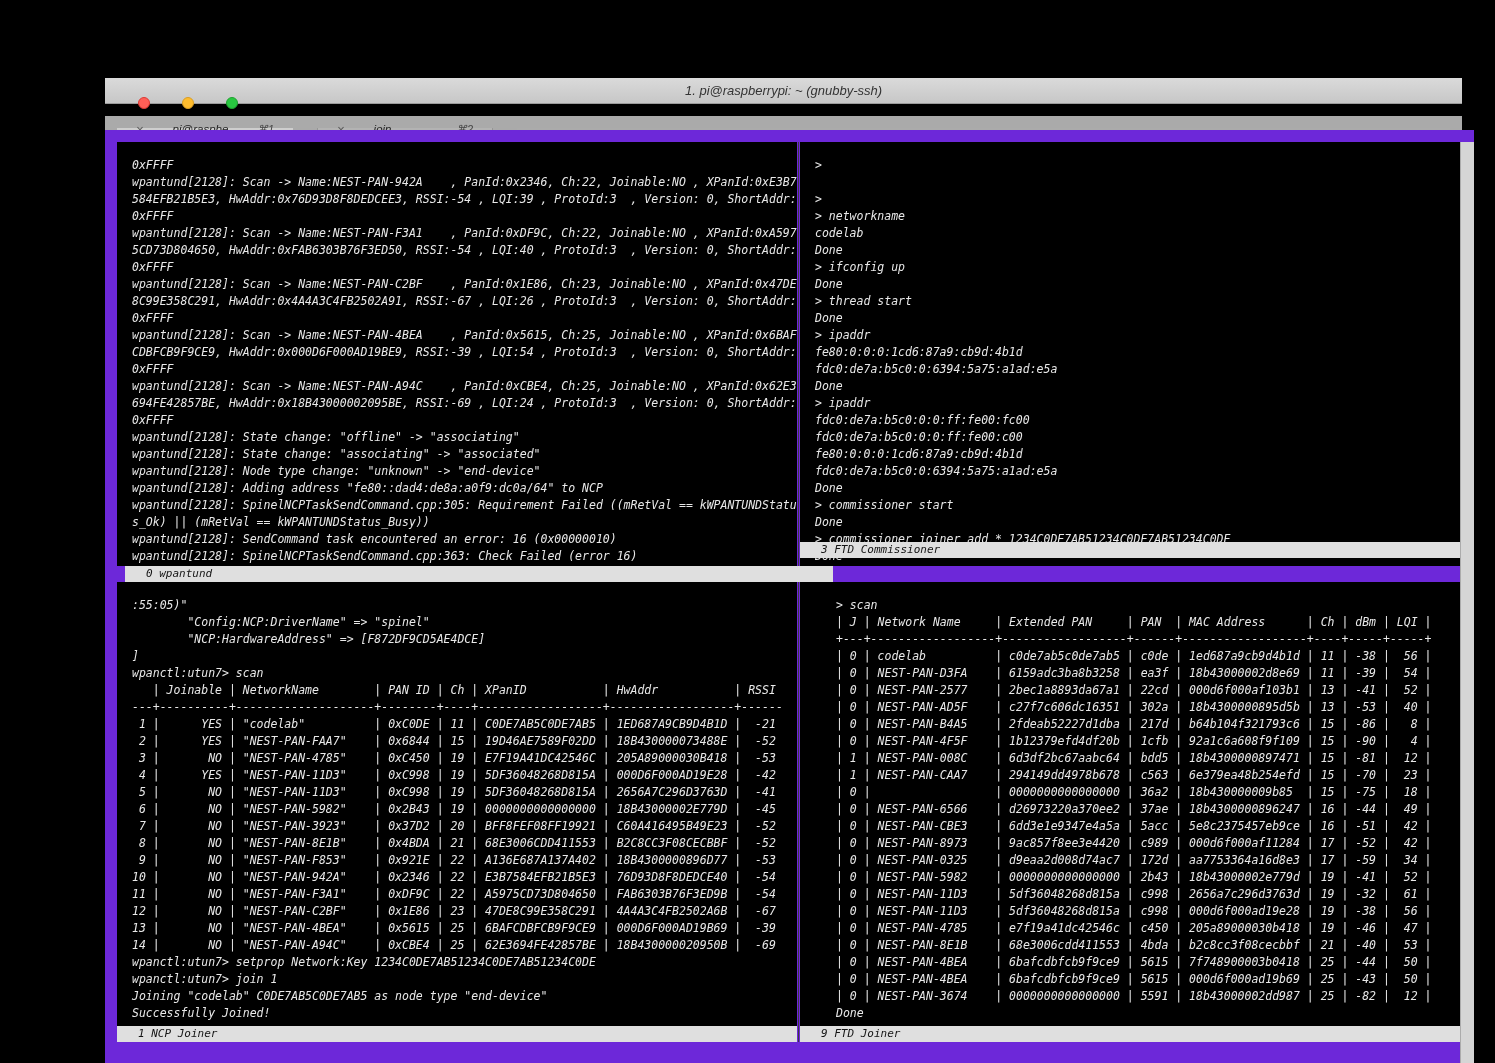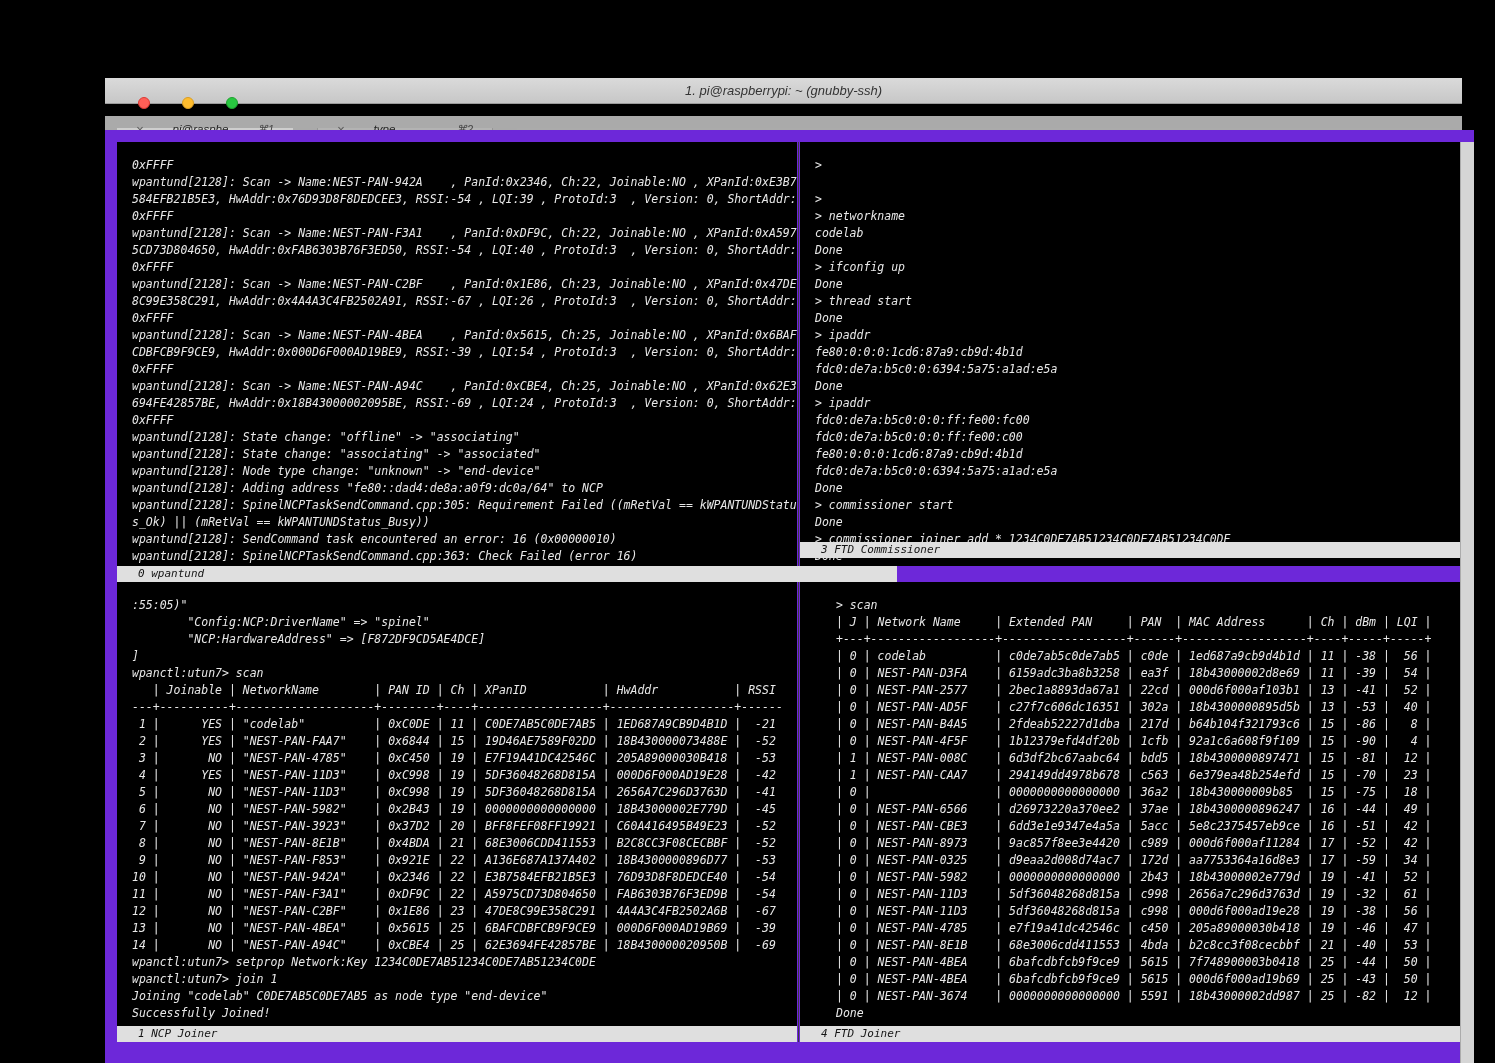"type" span.tablabel { text: type -> join }
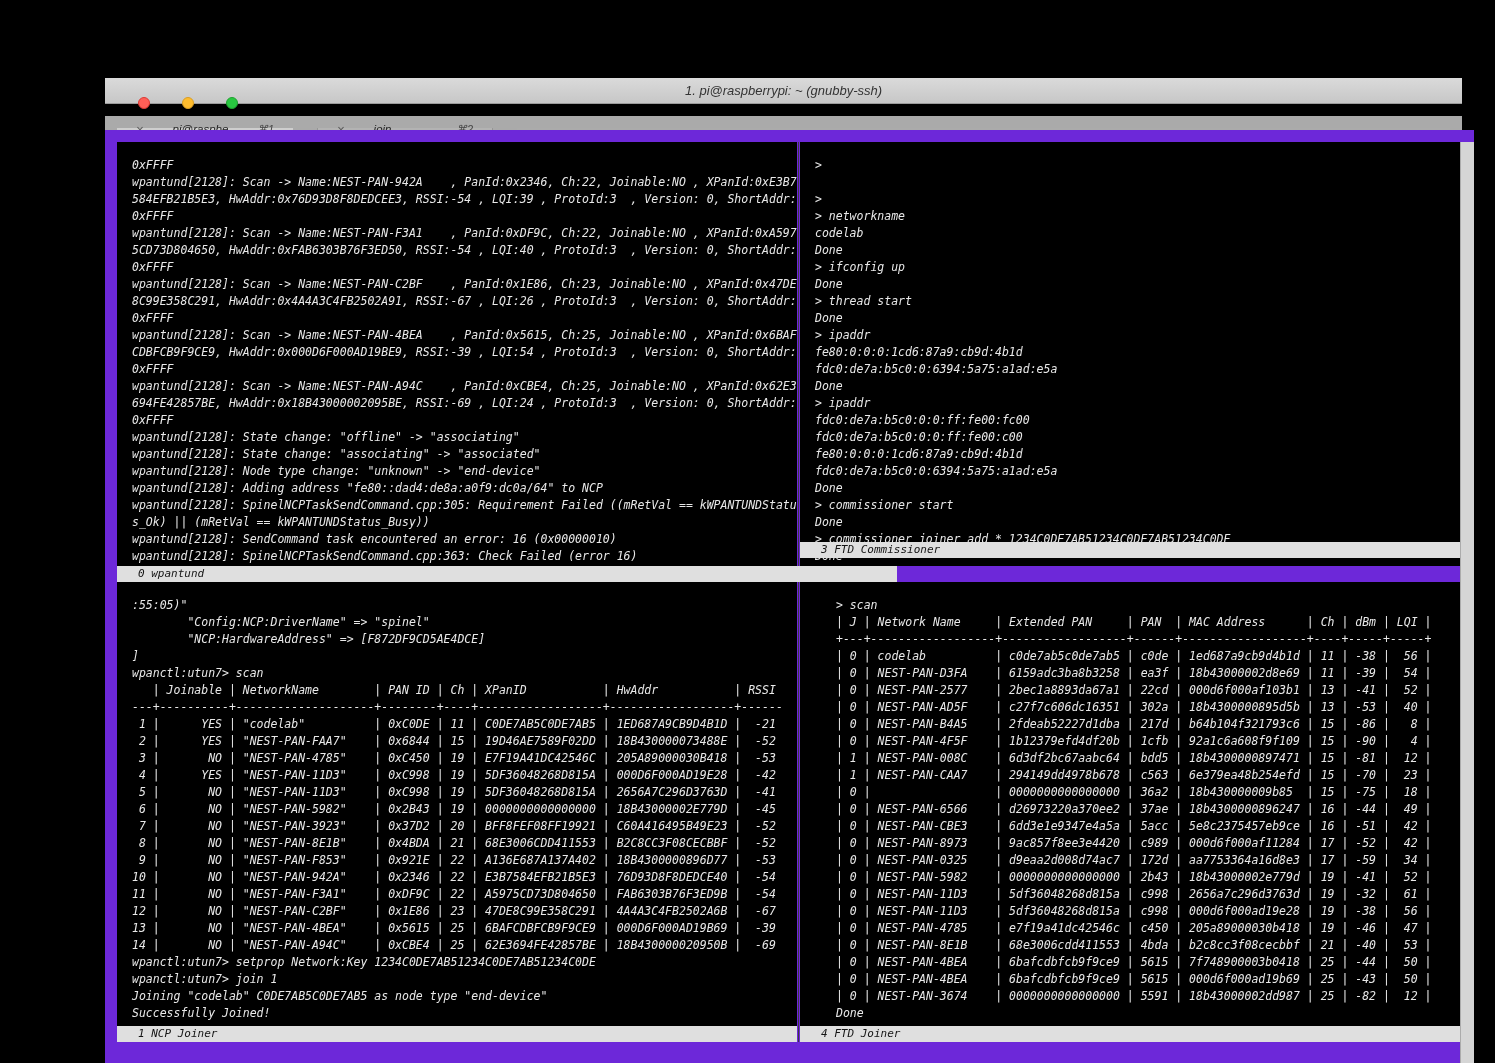"0 wpantund" .pt-tl { left: 0 -> 8px; width: 780px -> 708px }
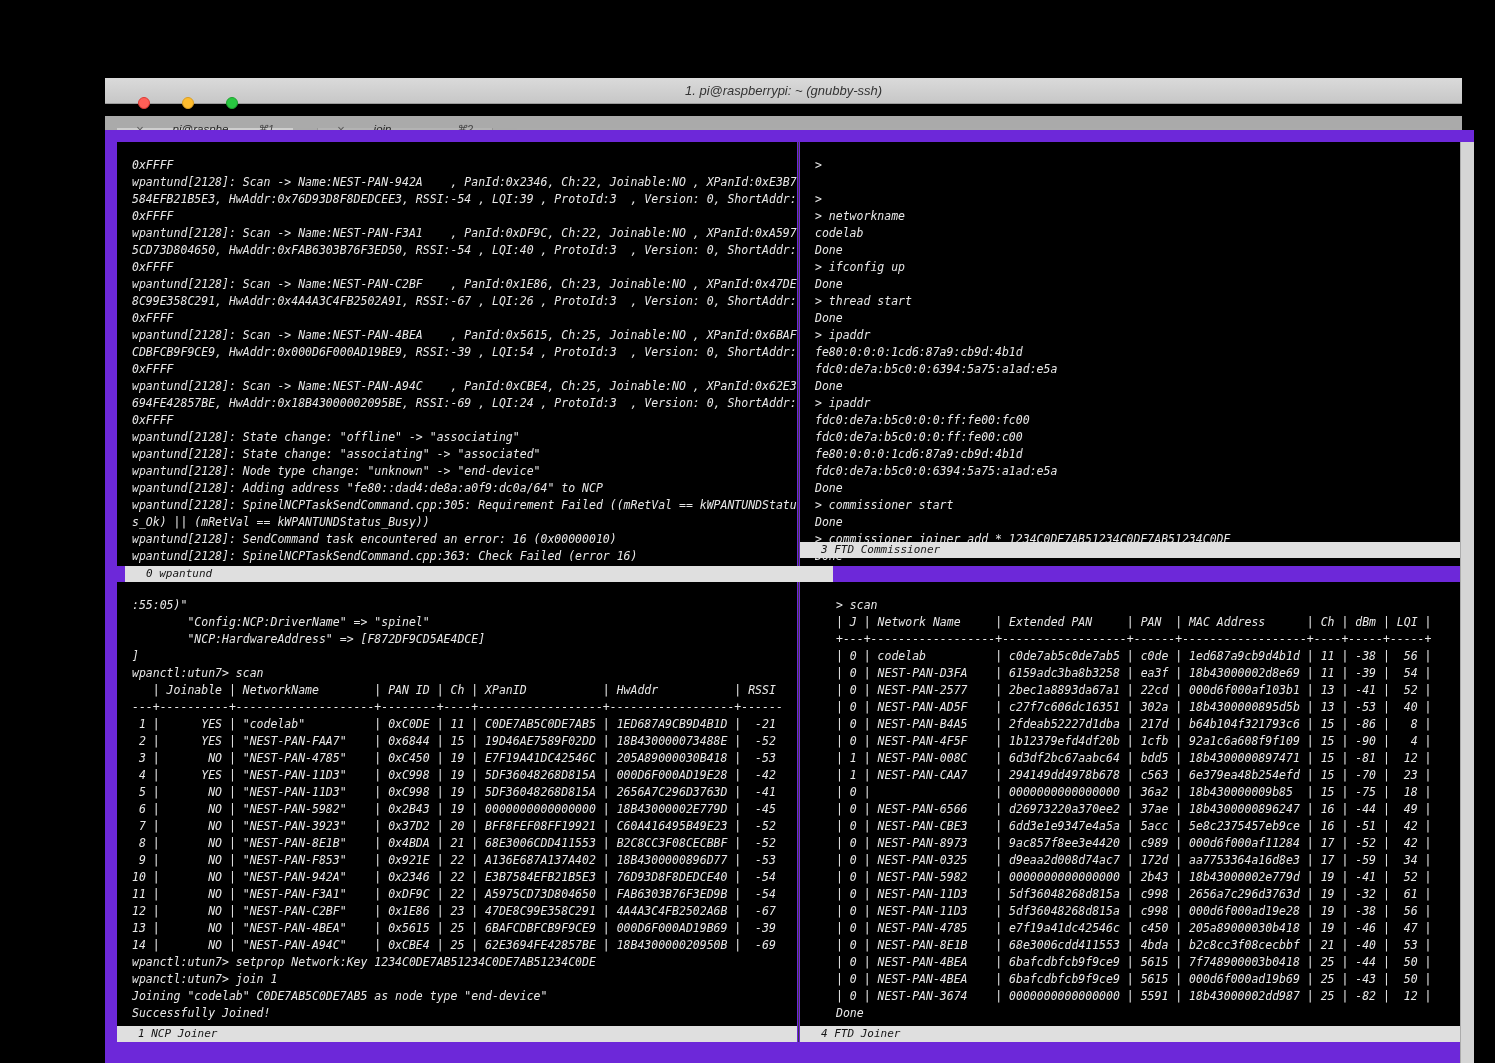"4 FTD Joiner" div.ptitle { text: 4 -> 9 }
